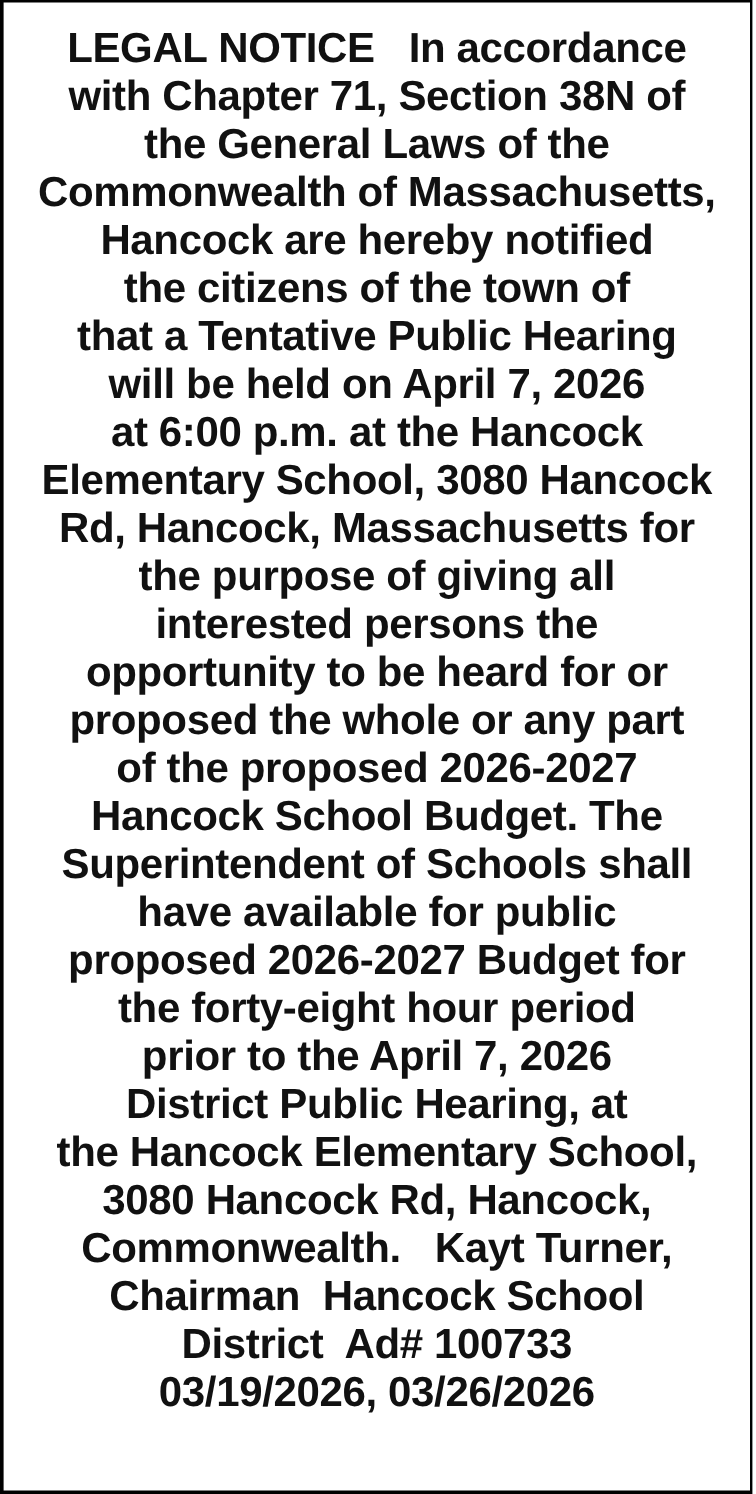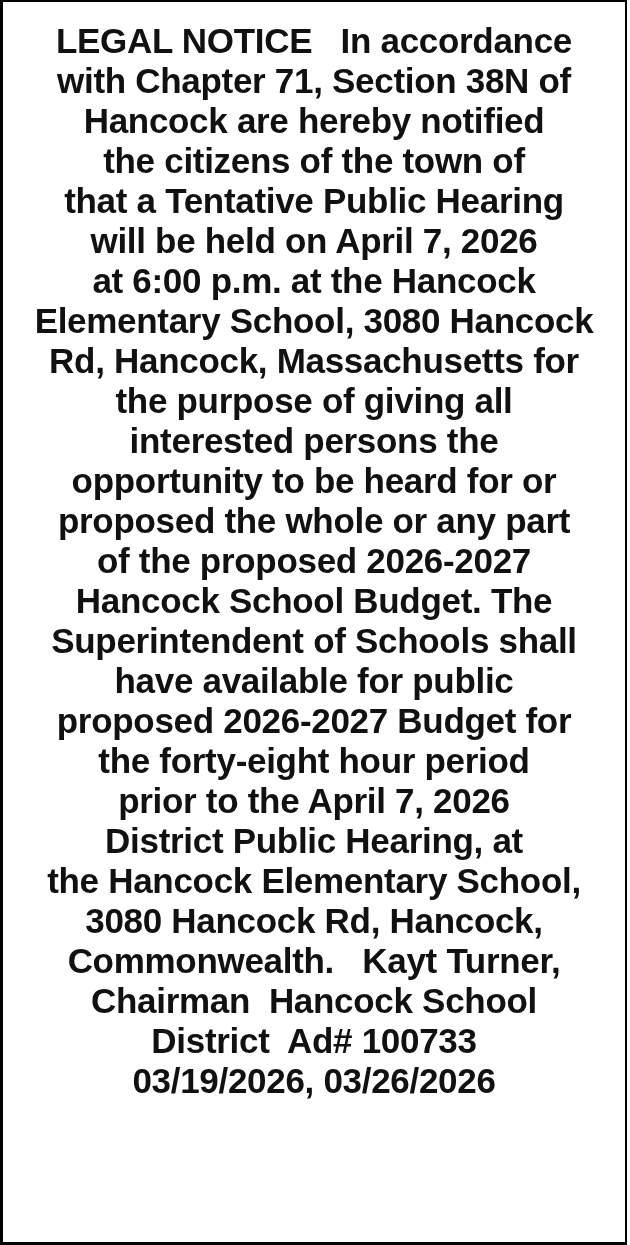"the General Laws of the" div.line { html: none -> <div>the General Laws of the</div> }
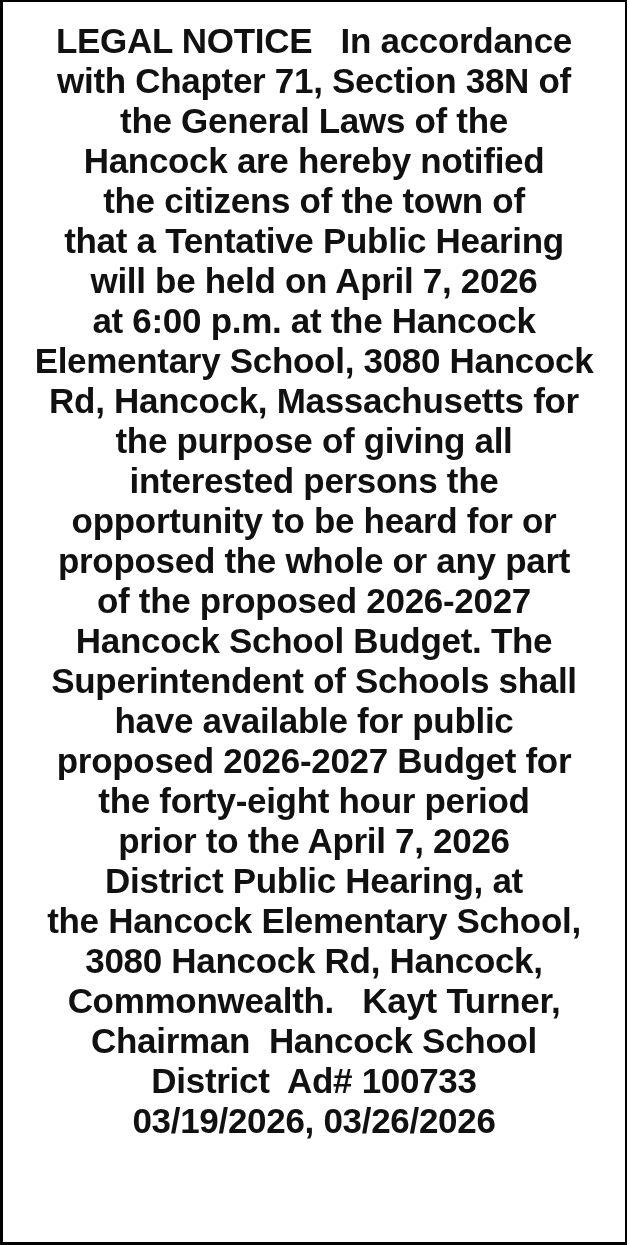"Commonwealth of Massachusetts," div.line { html: none -> <div>Commonwealth of Massachusetts,</div> }
